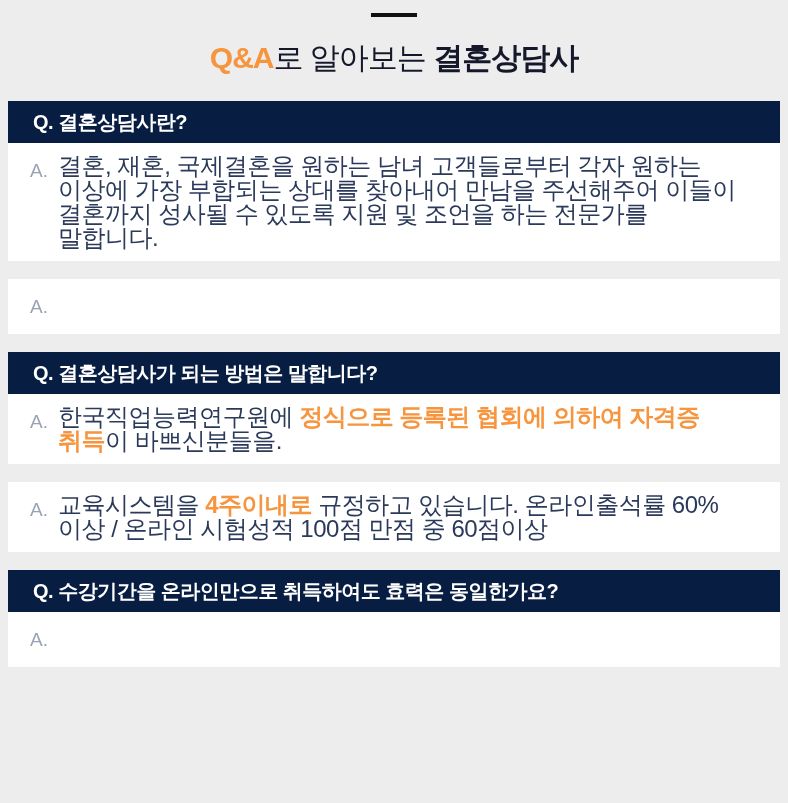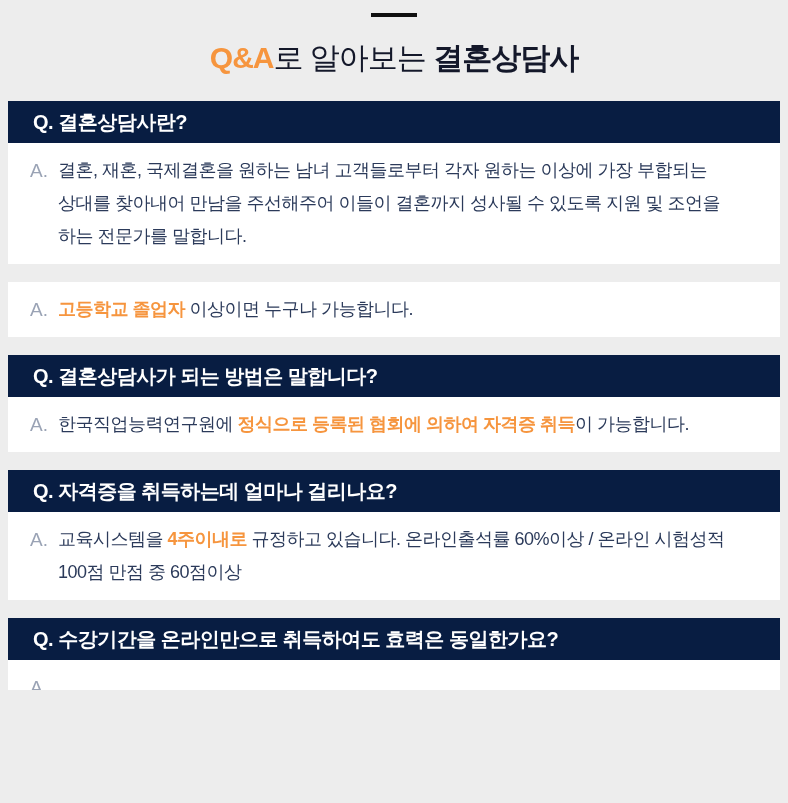"Q&A로 알아보는 결혼상담사" .page { height: 690px -> 803px }
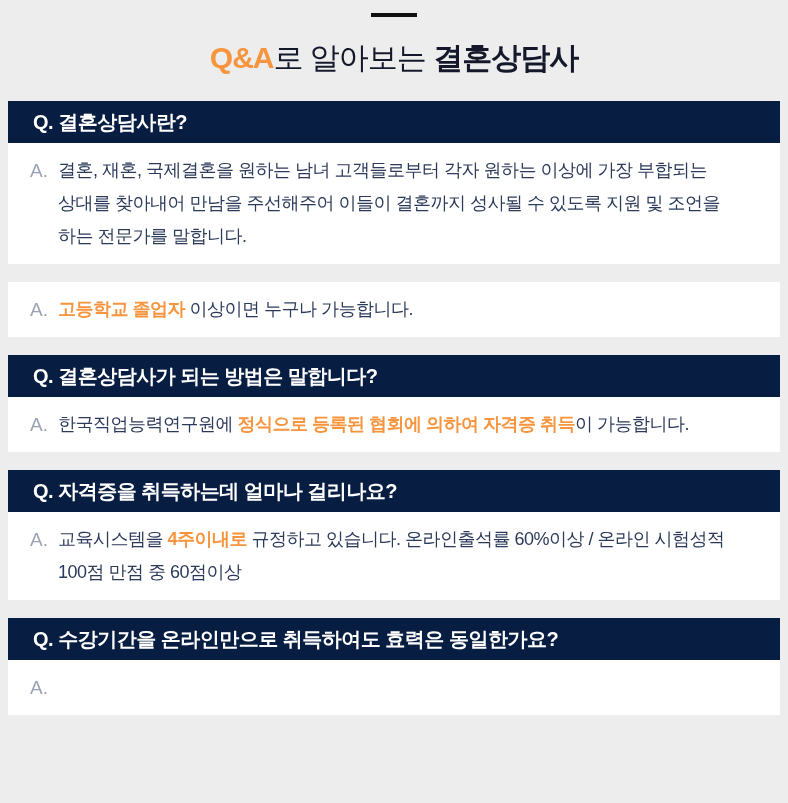"결혼, 재혼, 국제결혼을 원하는 남녀" .a-text { font-size: 18px -> 24px; line-height: 33px -> 24px }
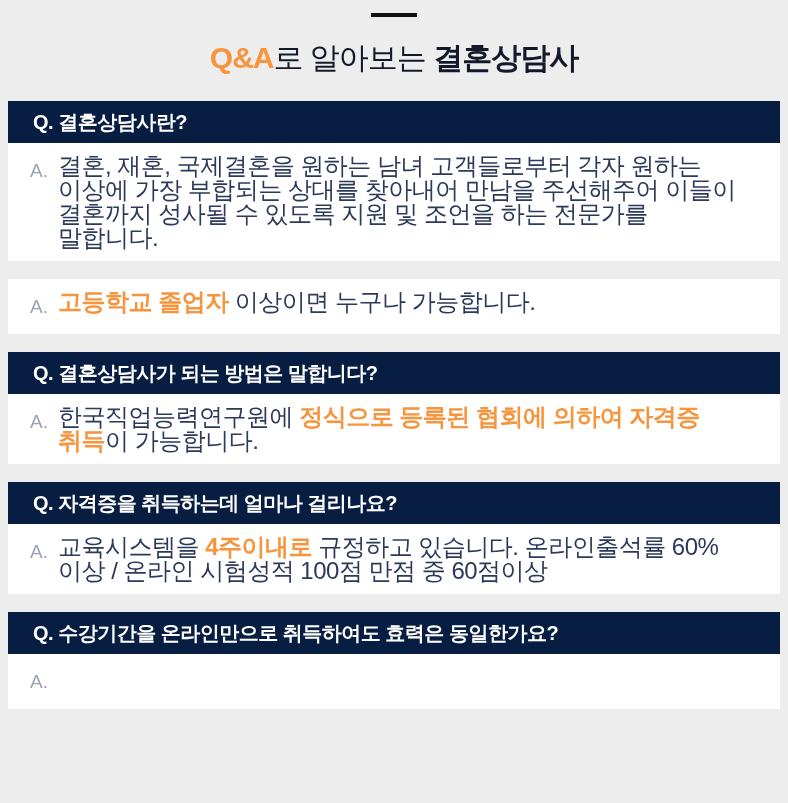"고등학교 졸업자 이상이면 누구나 가능합니다." p.a-text { html: <p><span>고등학교 졸업자</span><span> 이상이면 누구나 가능합니다.</span></p> -> none }
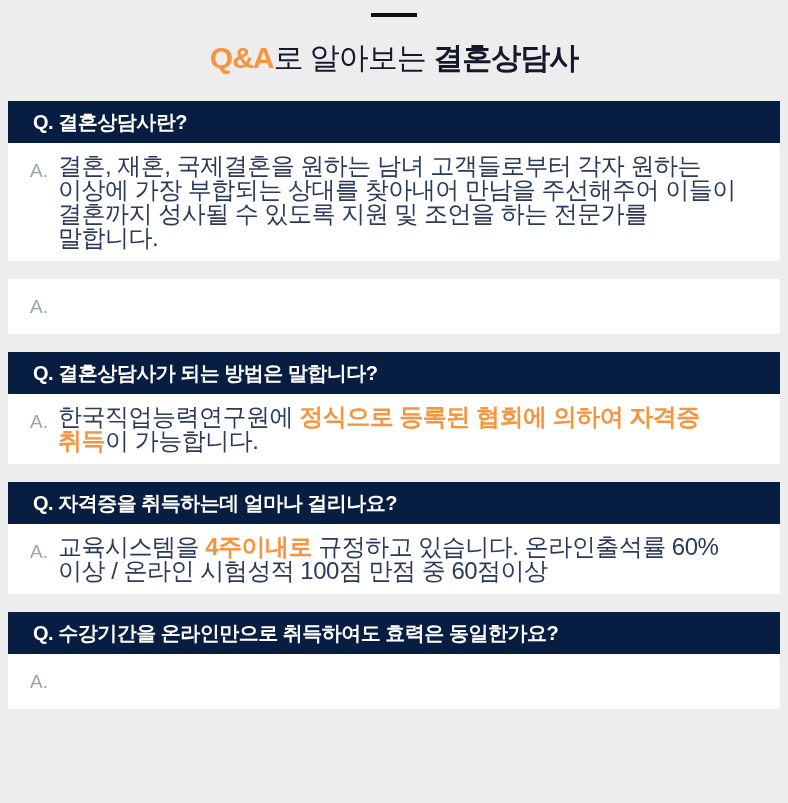"이 가능합니다." span { text: 가능합니다 -> 바쁘신분들을 }
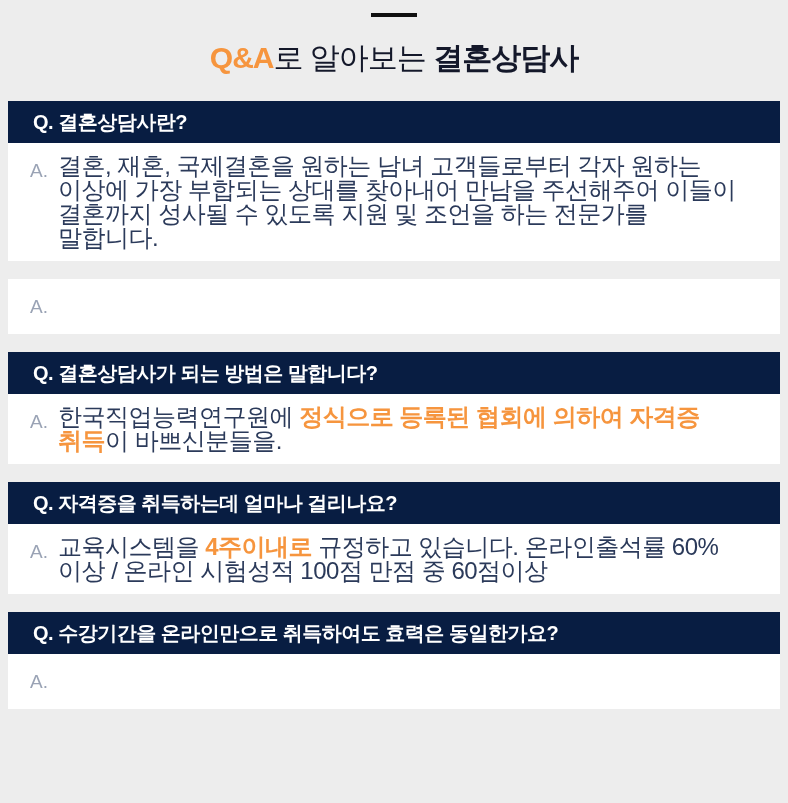"Q. 자격증을 취득하는데 얼마나 걸리나요?" div.q-header { html: <div>Q. 자격증을 취득하는데 얼마나 걸리나요?</div> -> none }
